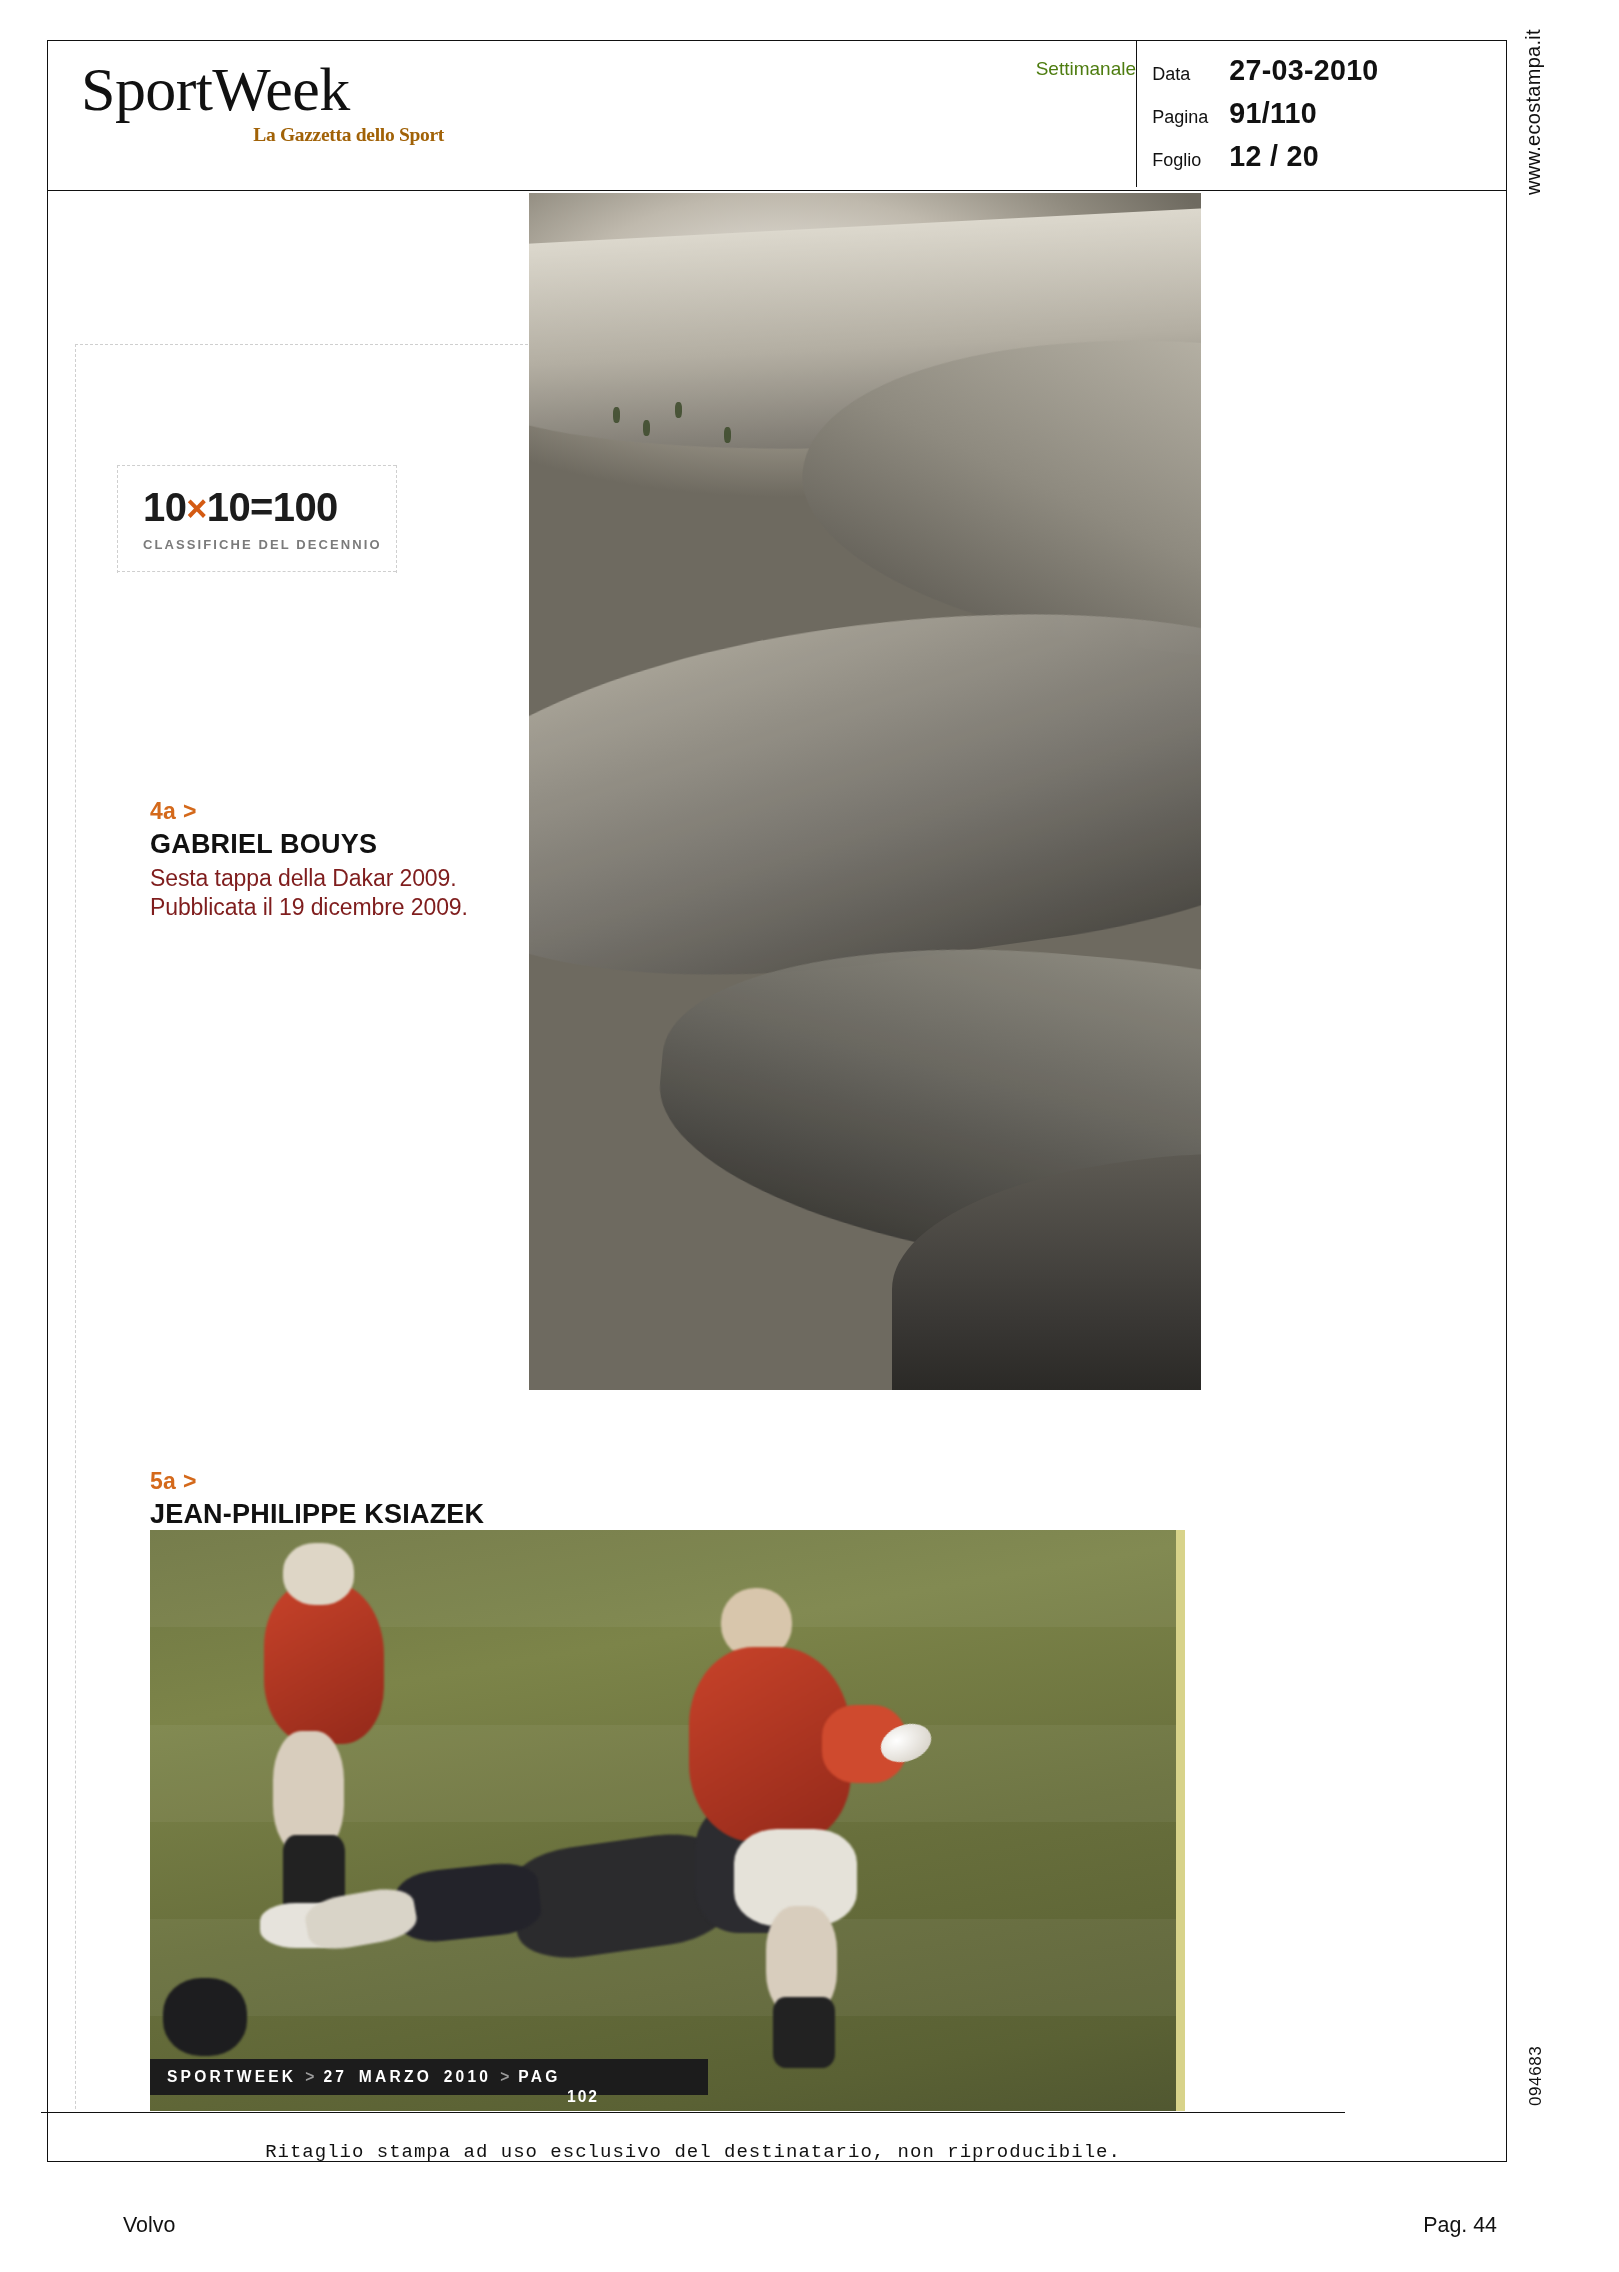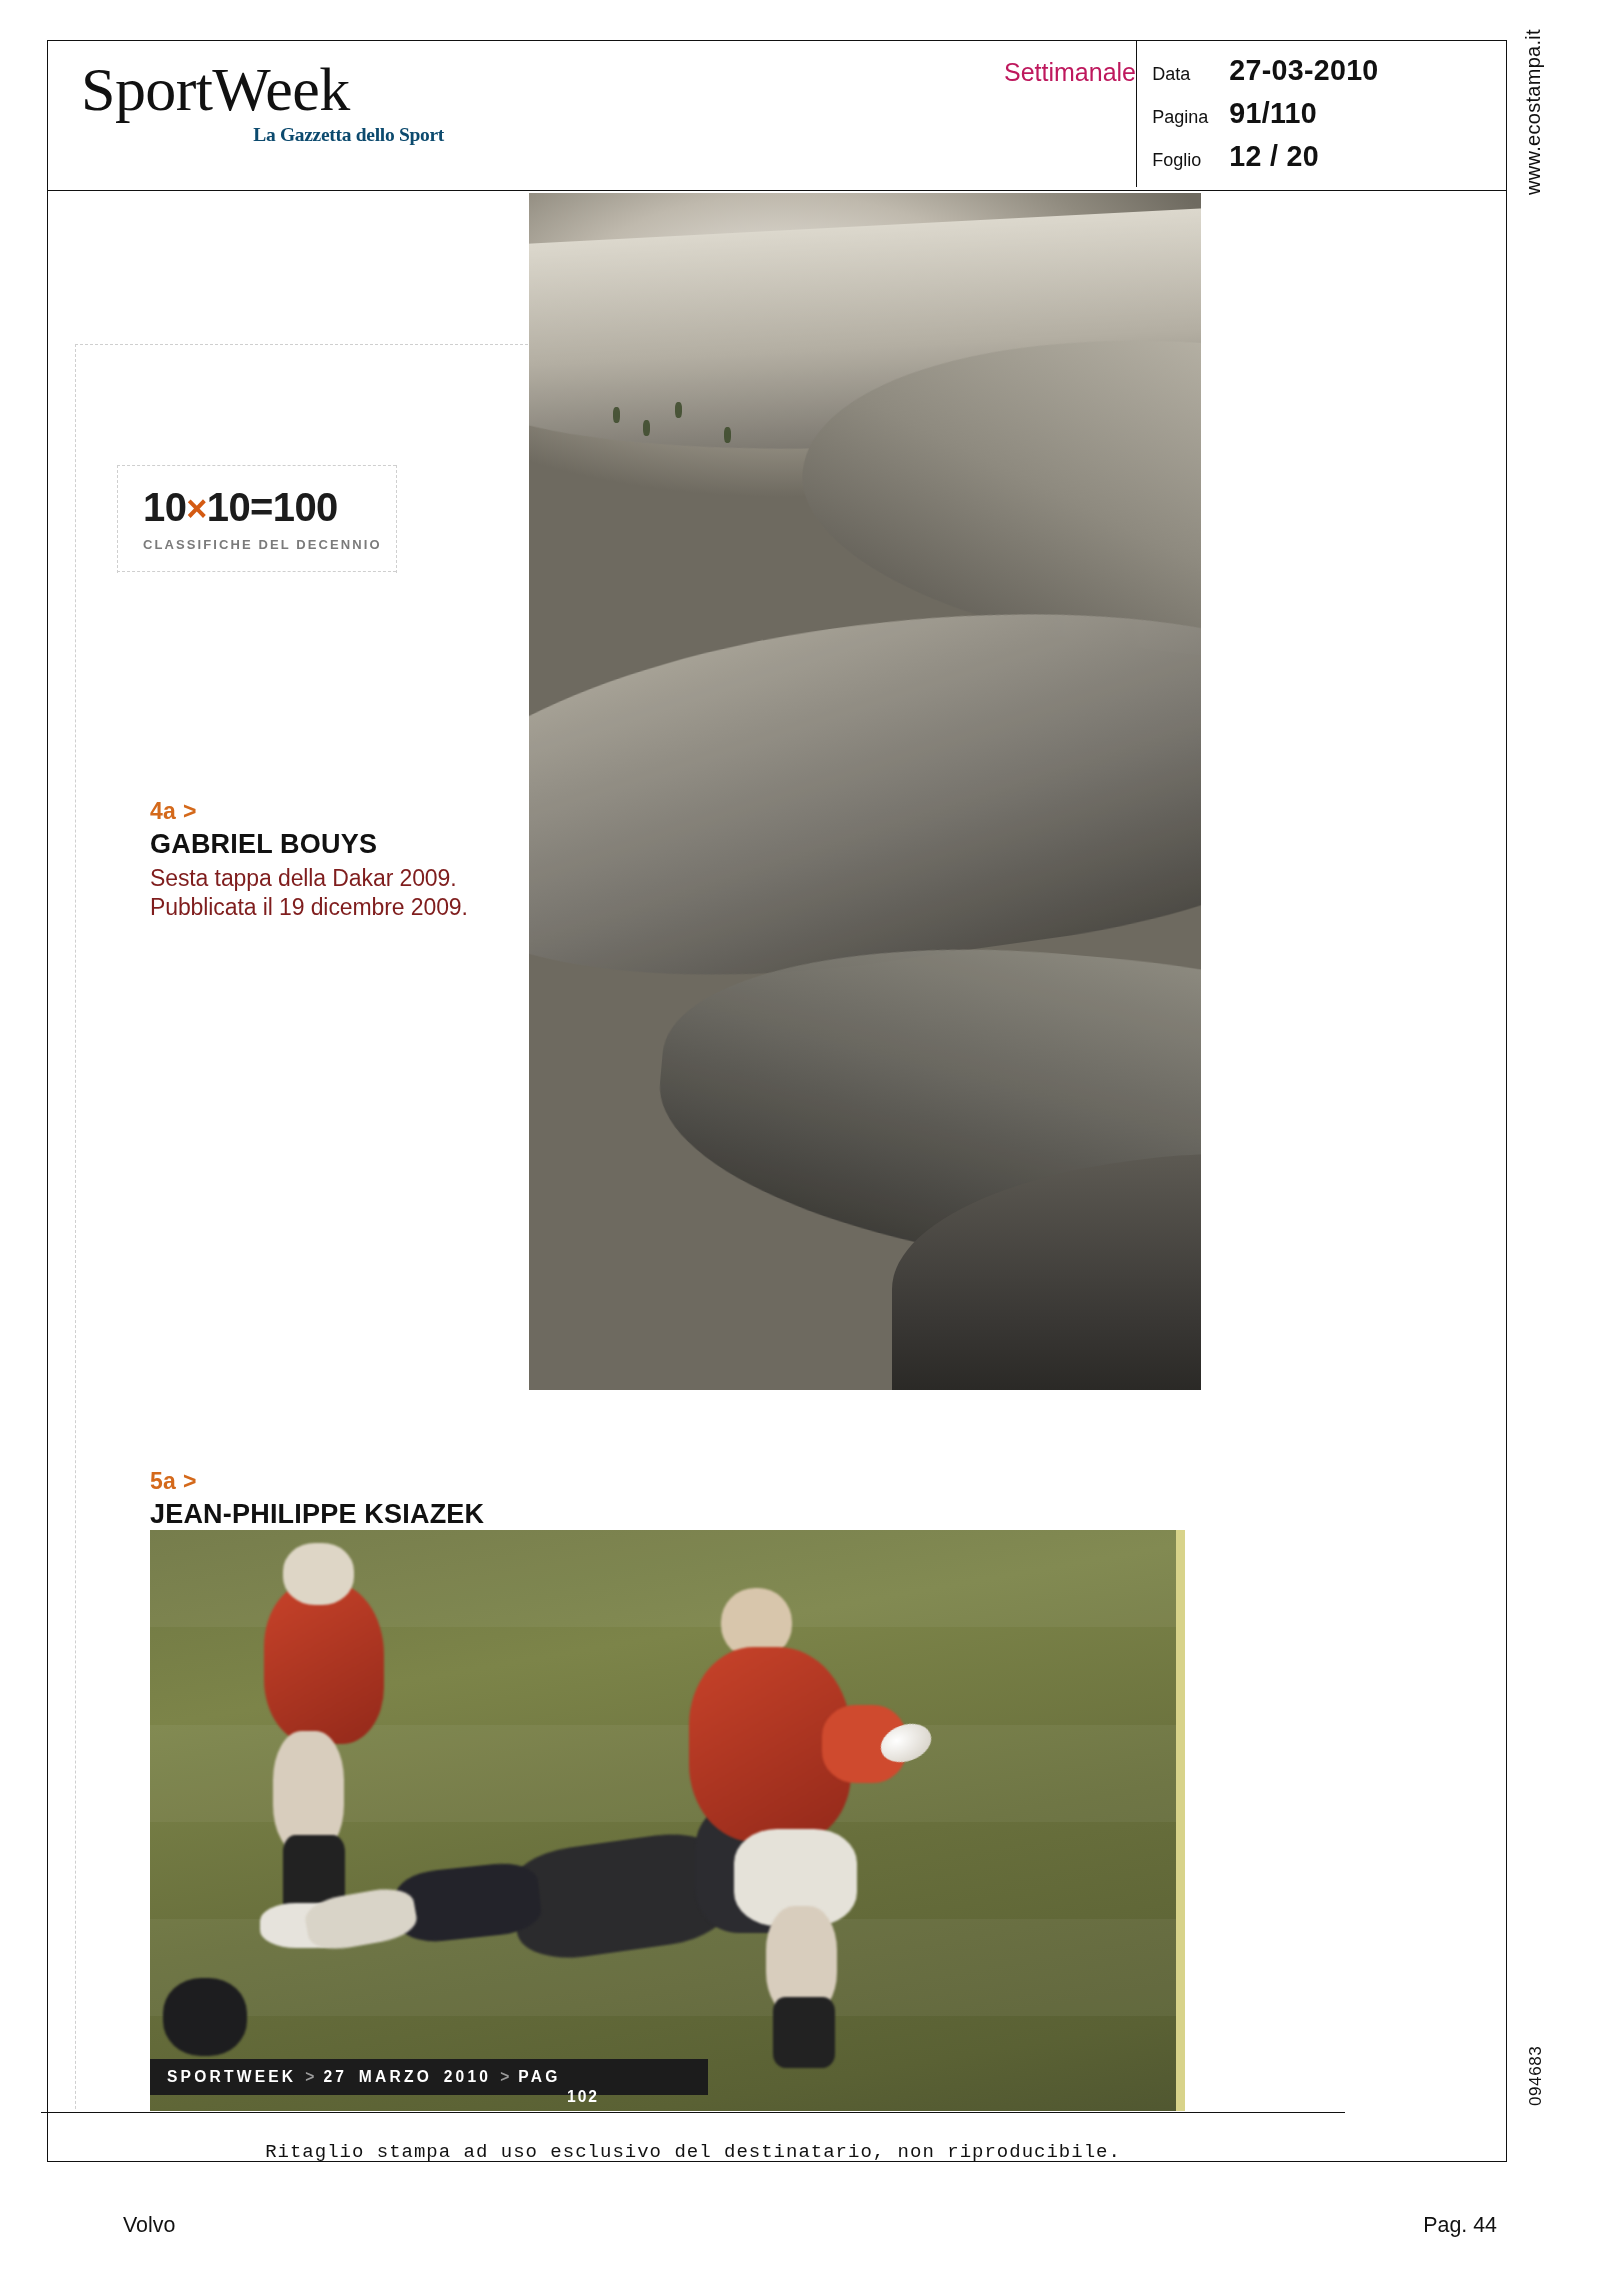"Settimanale" .periodicity { color: #be185d -> #4d7c0f; font-size: 25px -> 19px }
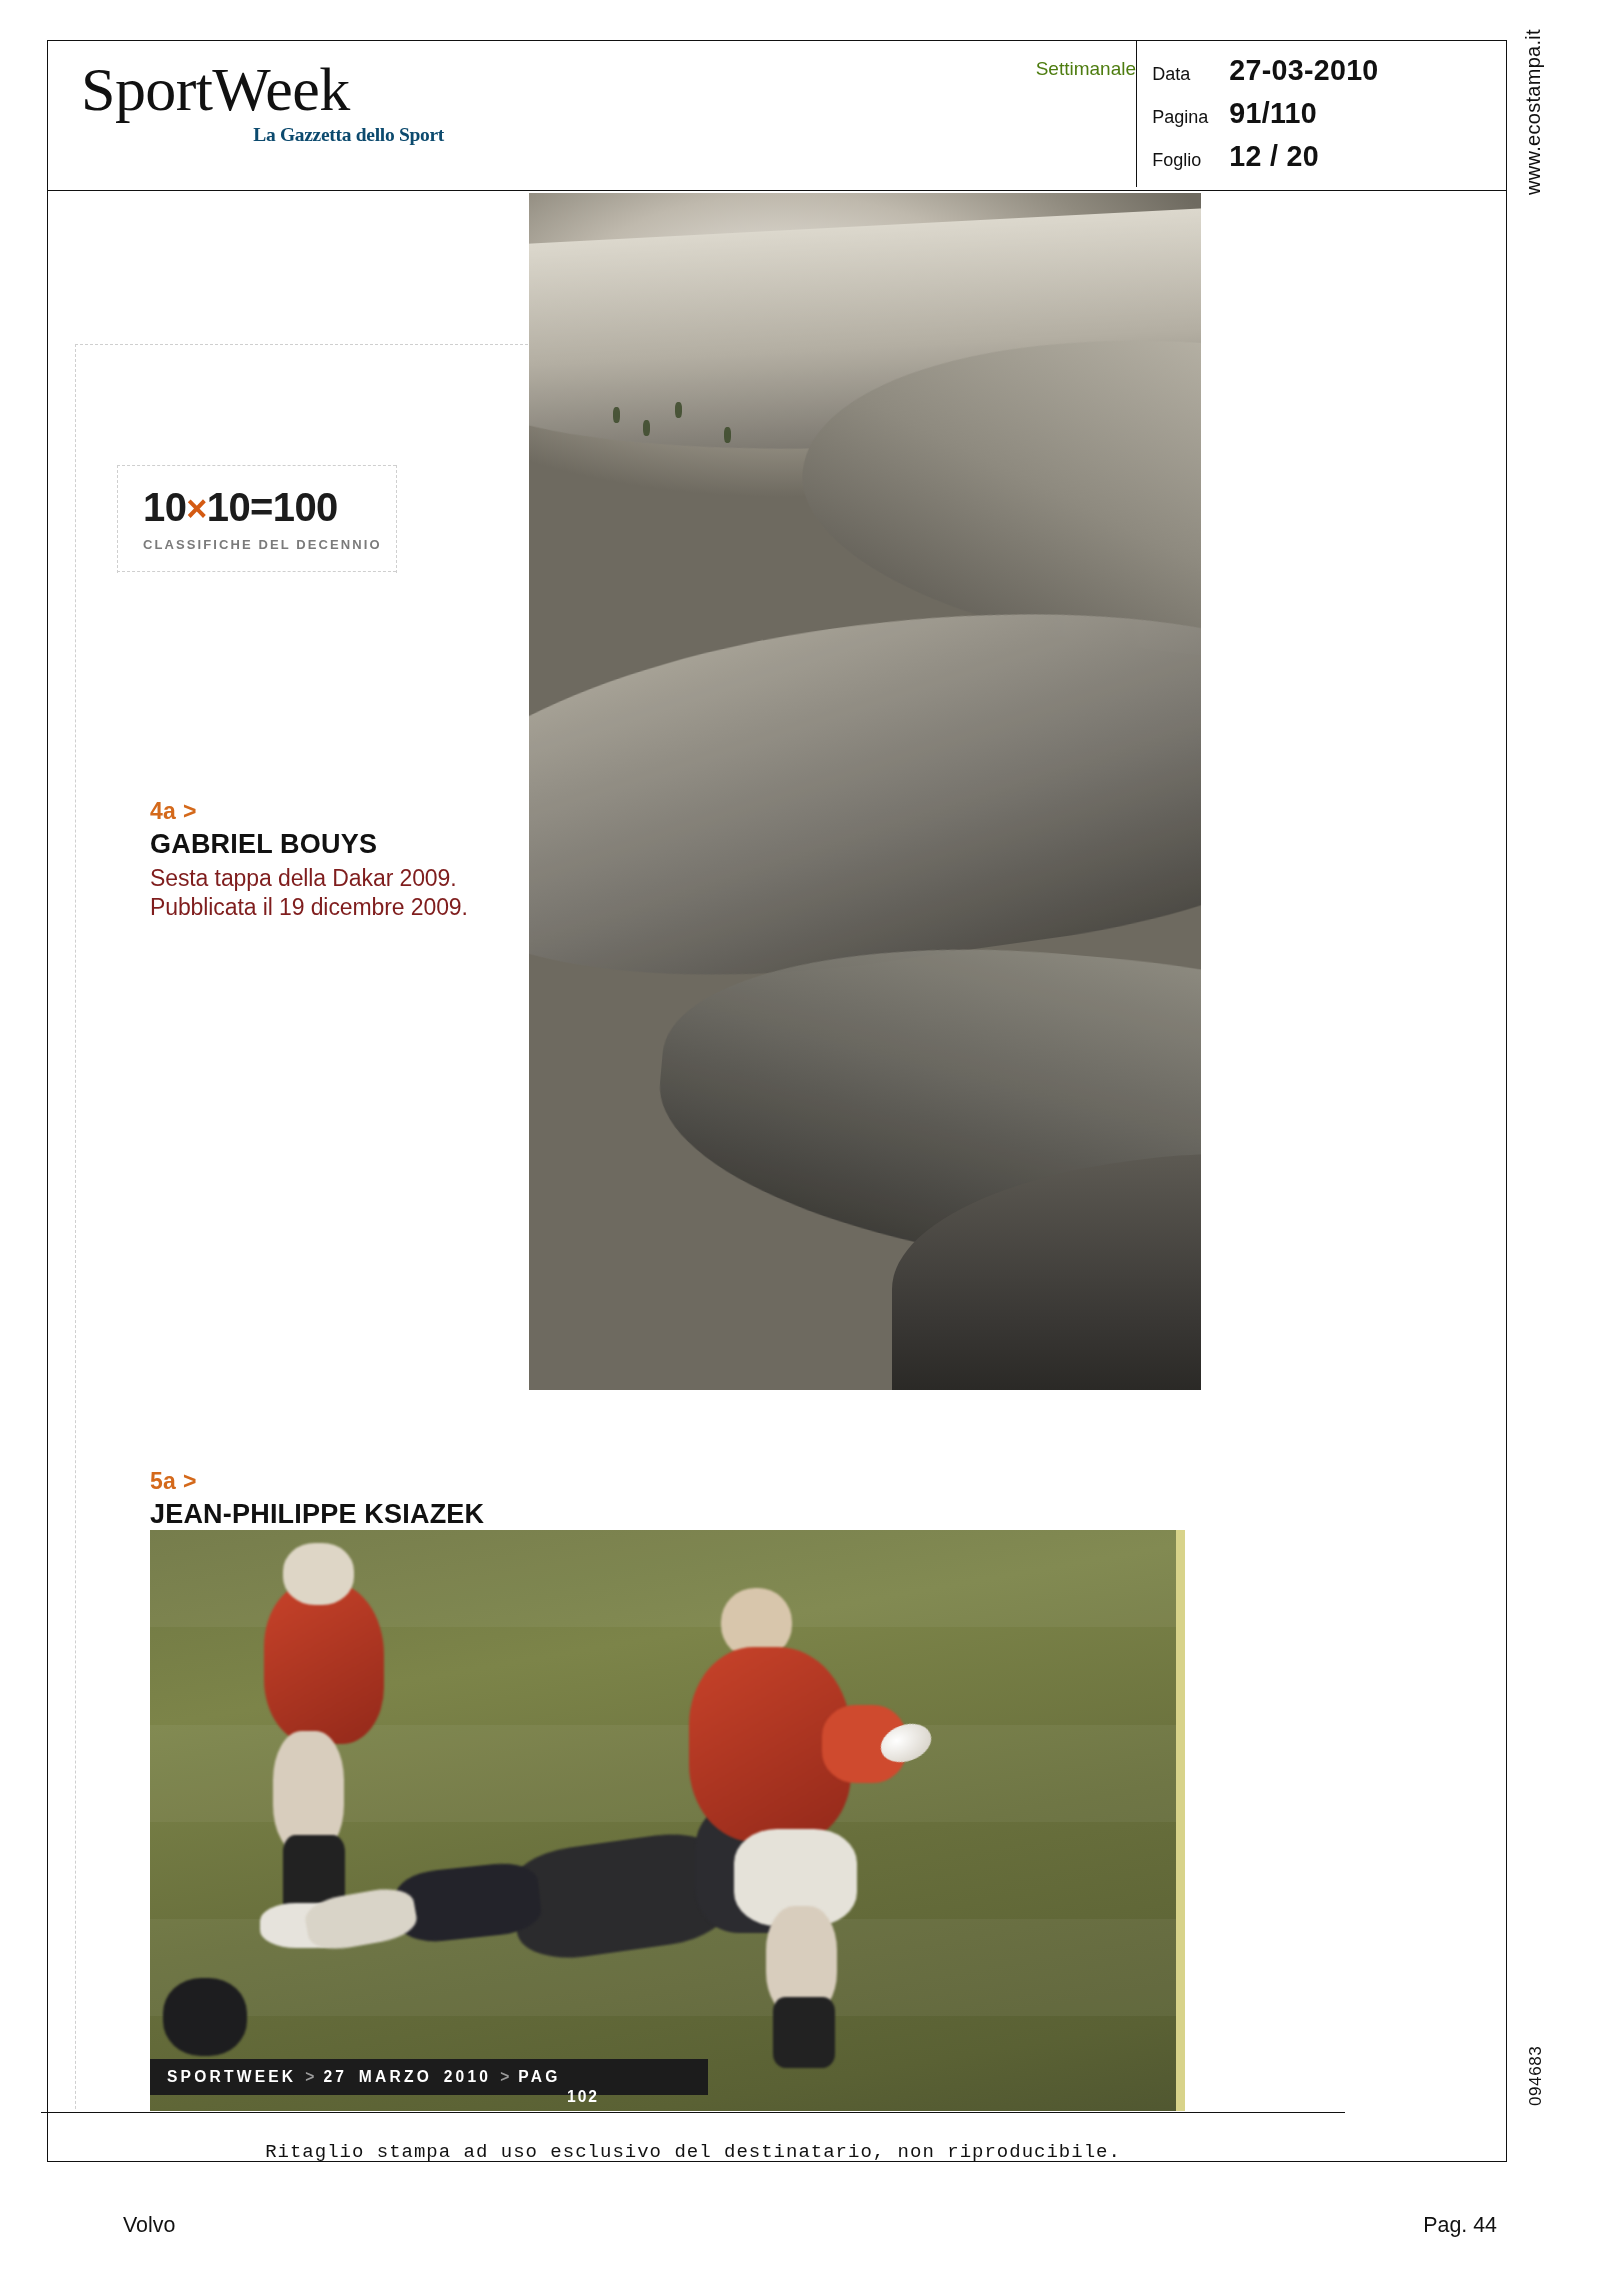"La Gazzetta dello Sport" .masthead-sub { color: #0c4a6e -> #a16207 }
